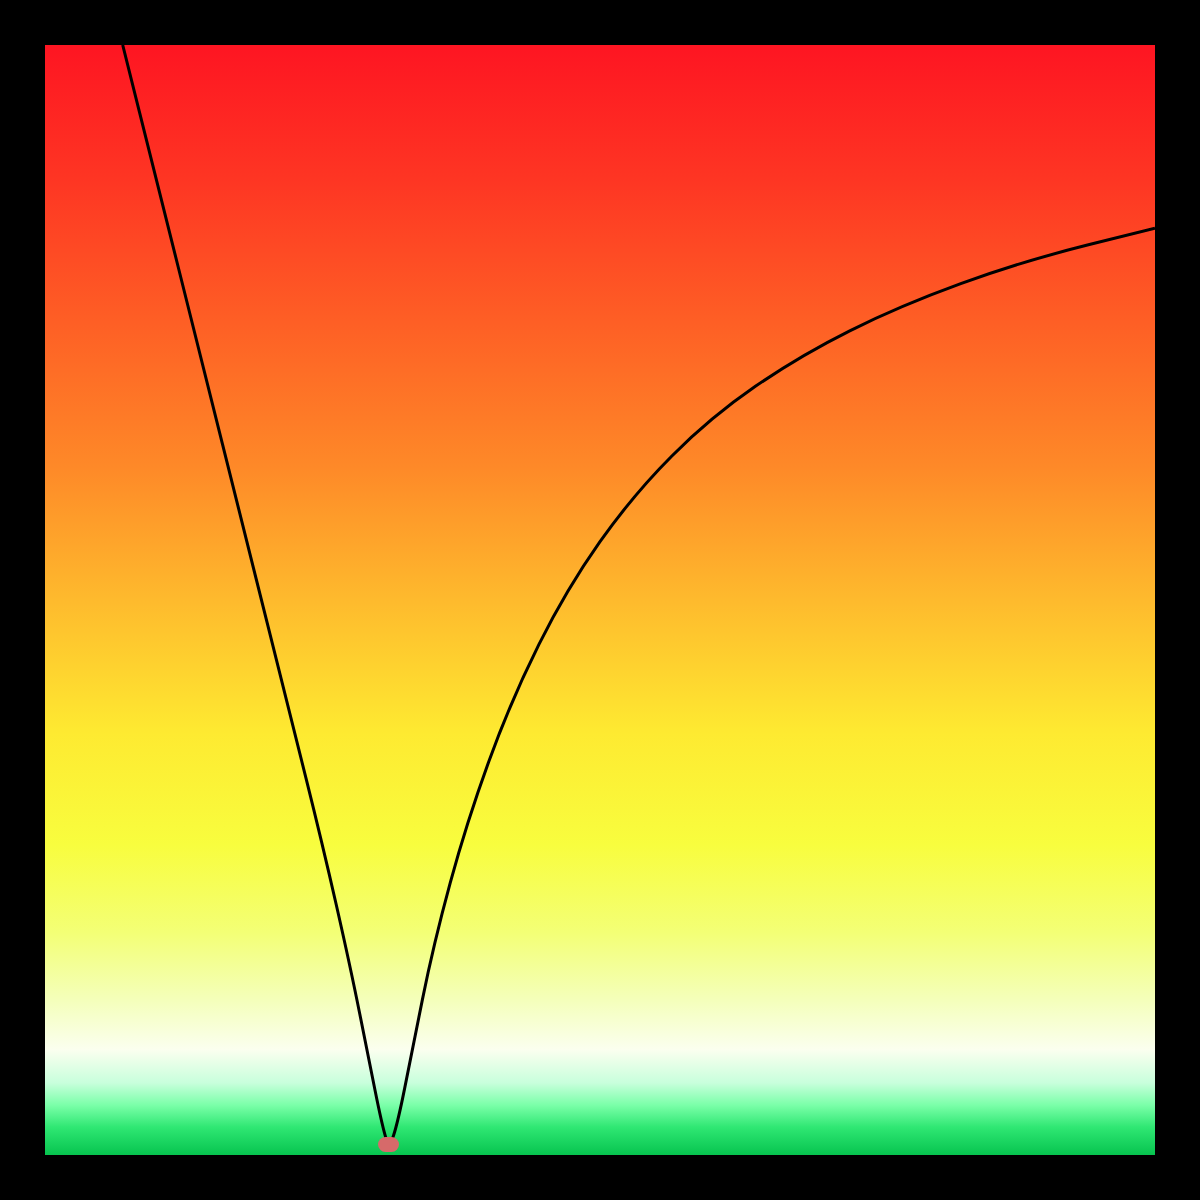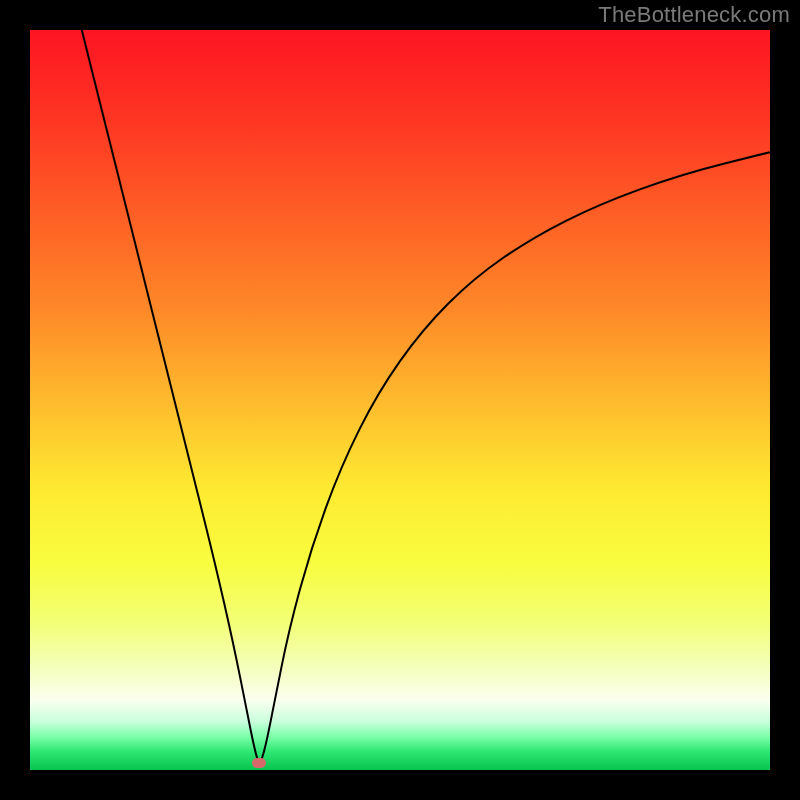"TheBottleneck.com" div.watermark { html: <div>TheBottleneck.com</div> -> none }
